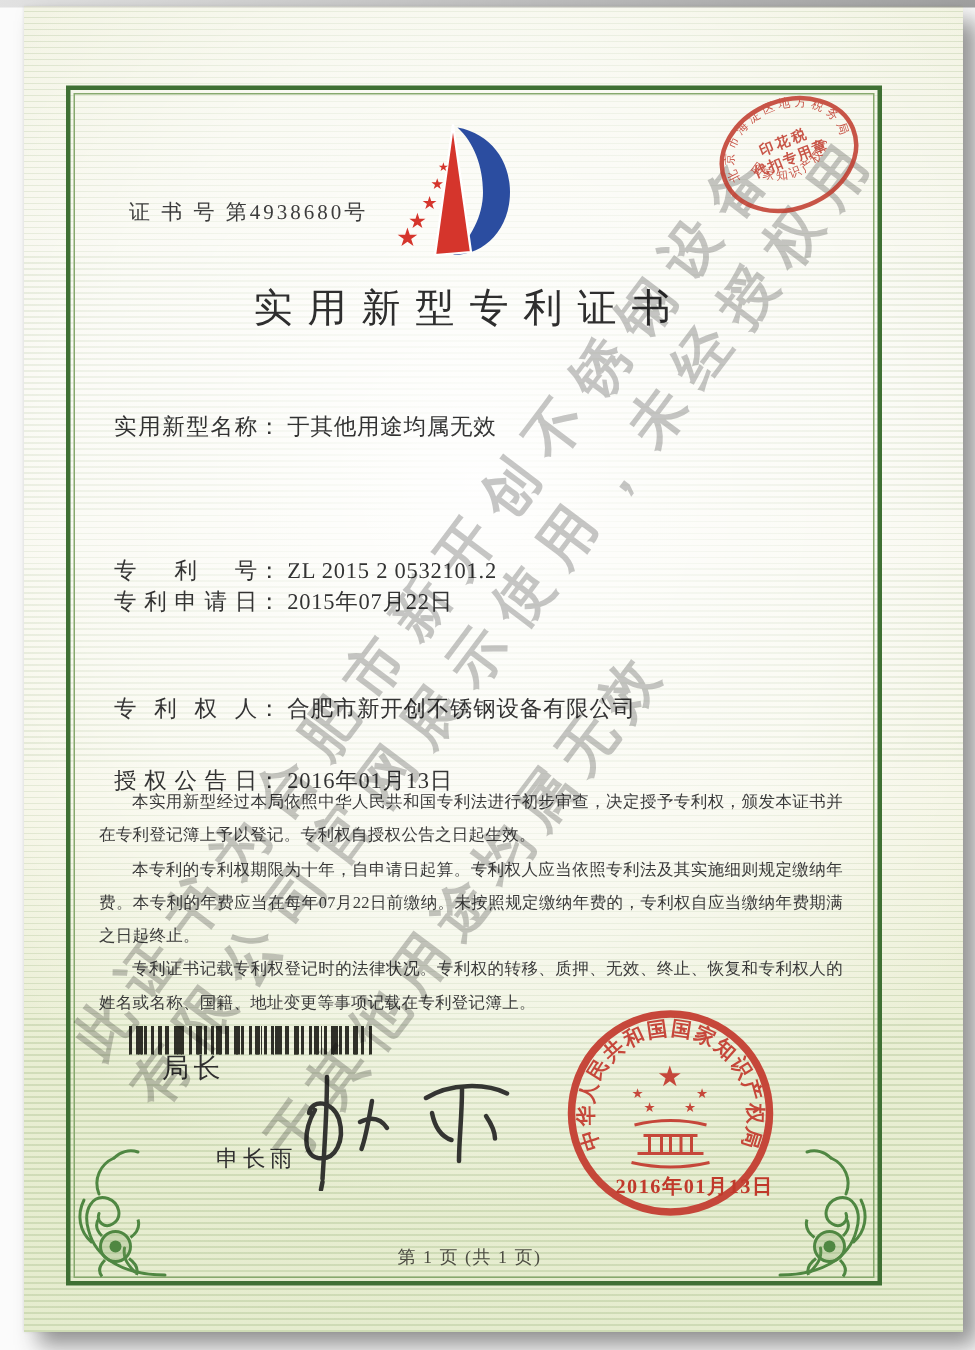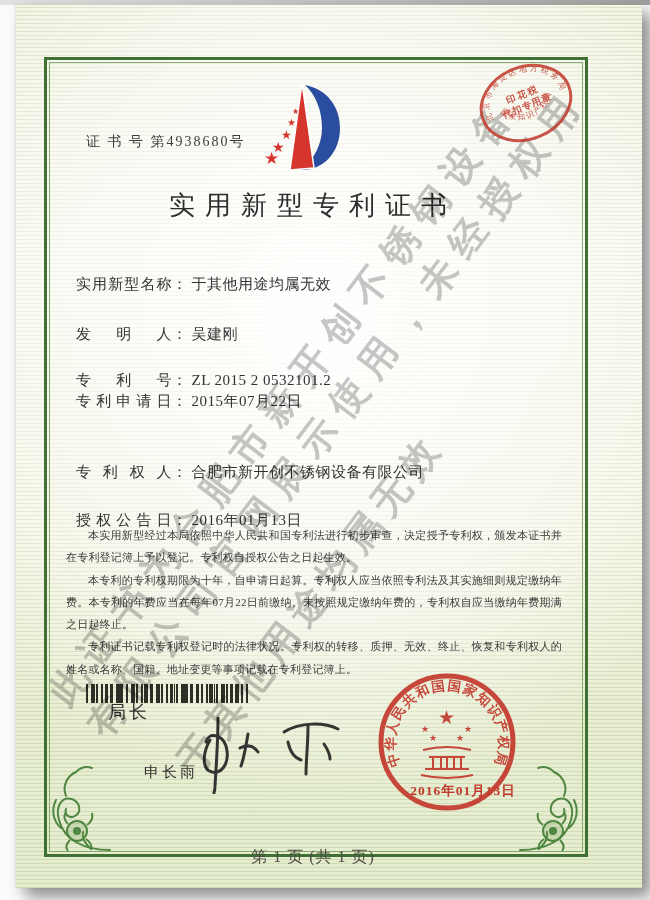"发明人： 吴建刚" div.field { html: <div> <span>发明人</span><span>：</span><span>吴建刚</span> </div> -> none }
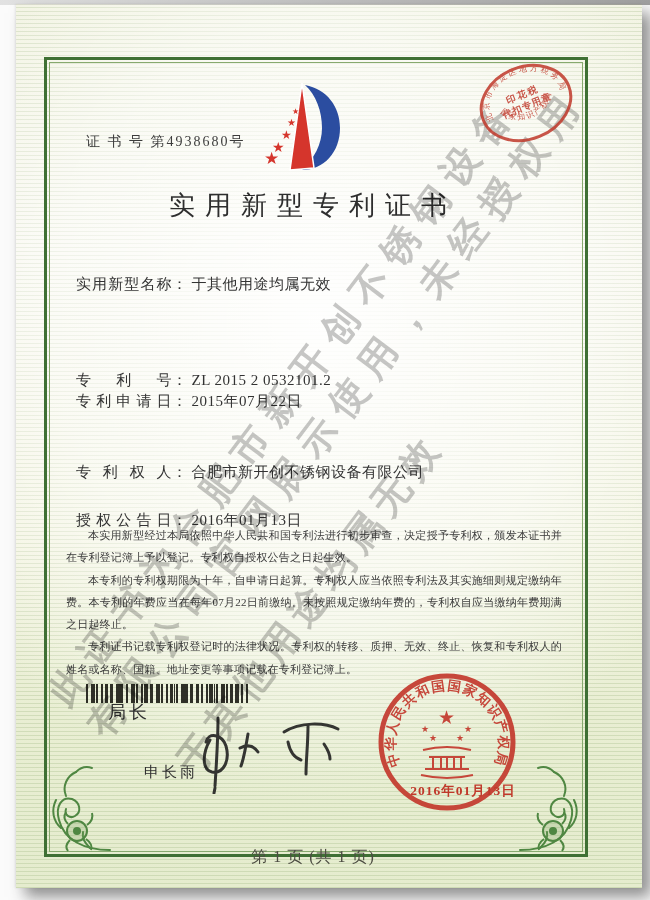"第 1 页 (共 1" .footer { font-size: 16px -> 12px; top: 843px -> 826px }
